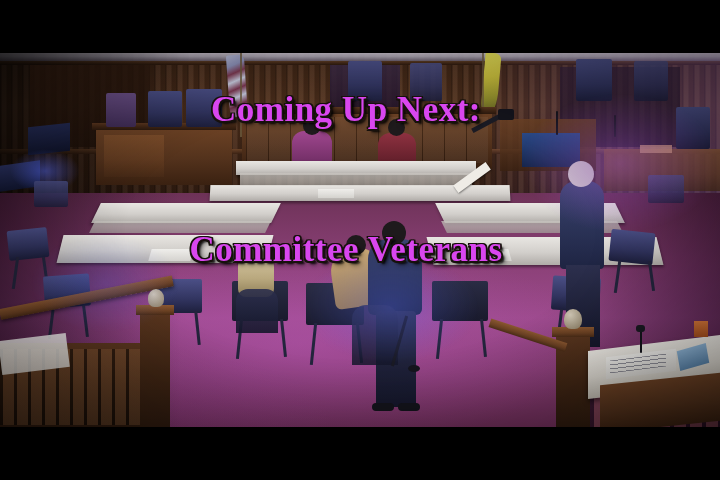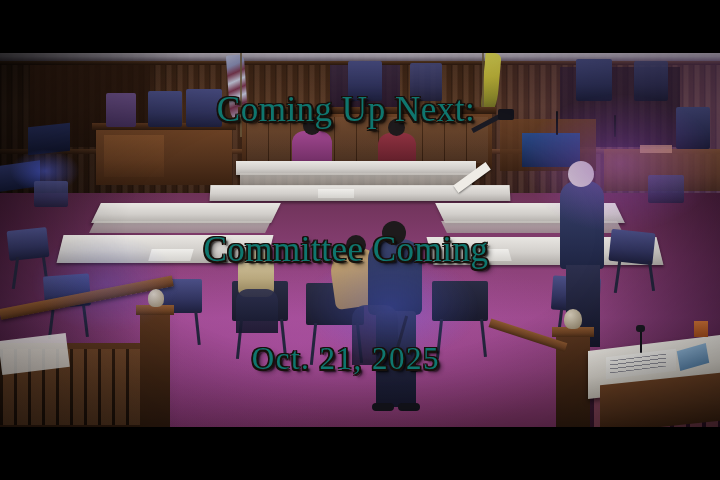"Coming Up Next:" .title-line { color: #0f766e -> #d946ef; font-weight: normal -> bold }
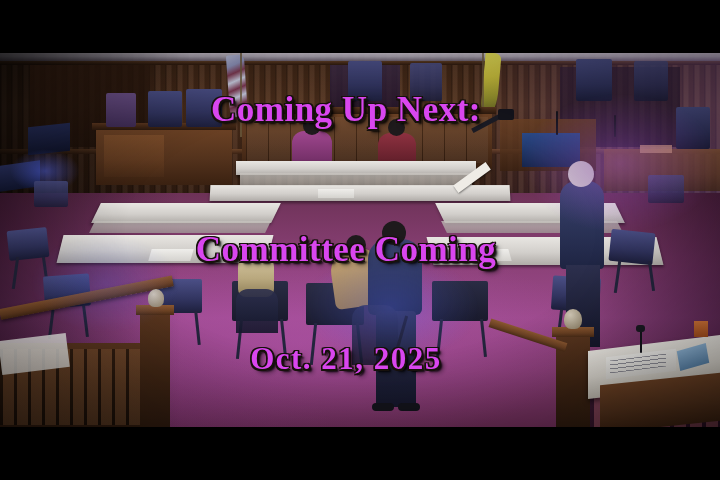"Committee Coming" div.title-line { text: Coming -> Veterans }
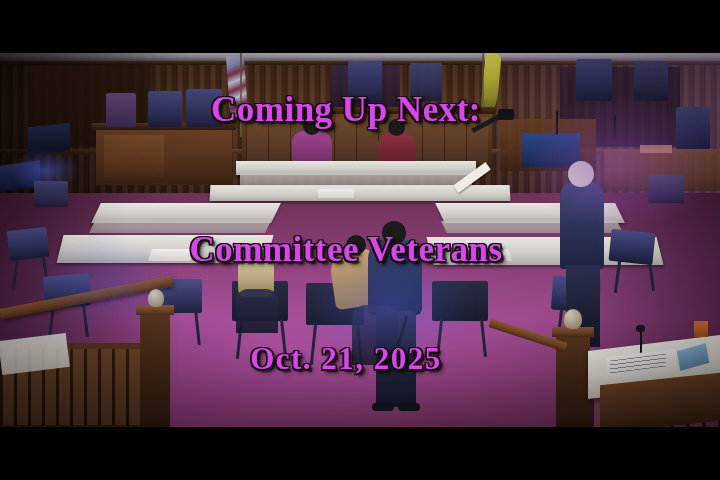"Oct. 21, 2025" div.title-line { html: <div>Oct. 21, 2025</div> -> none }
